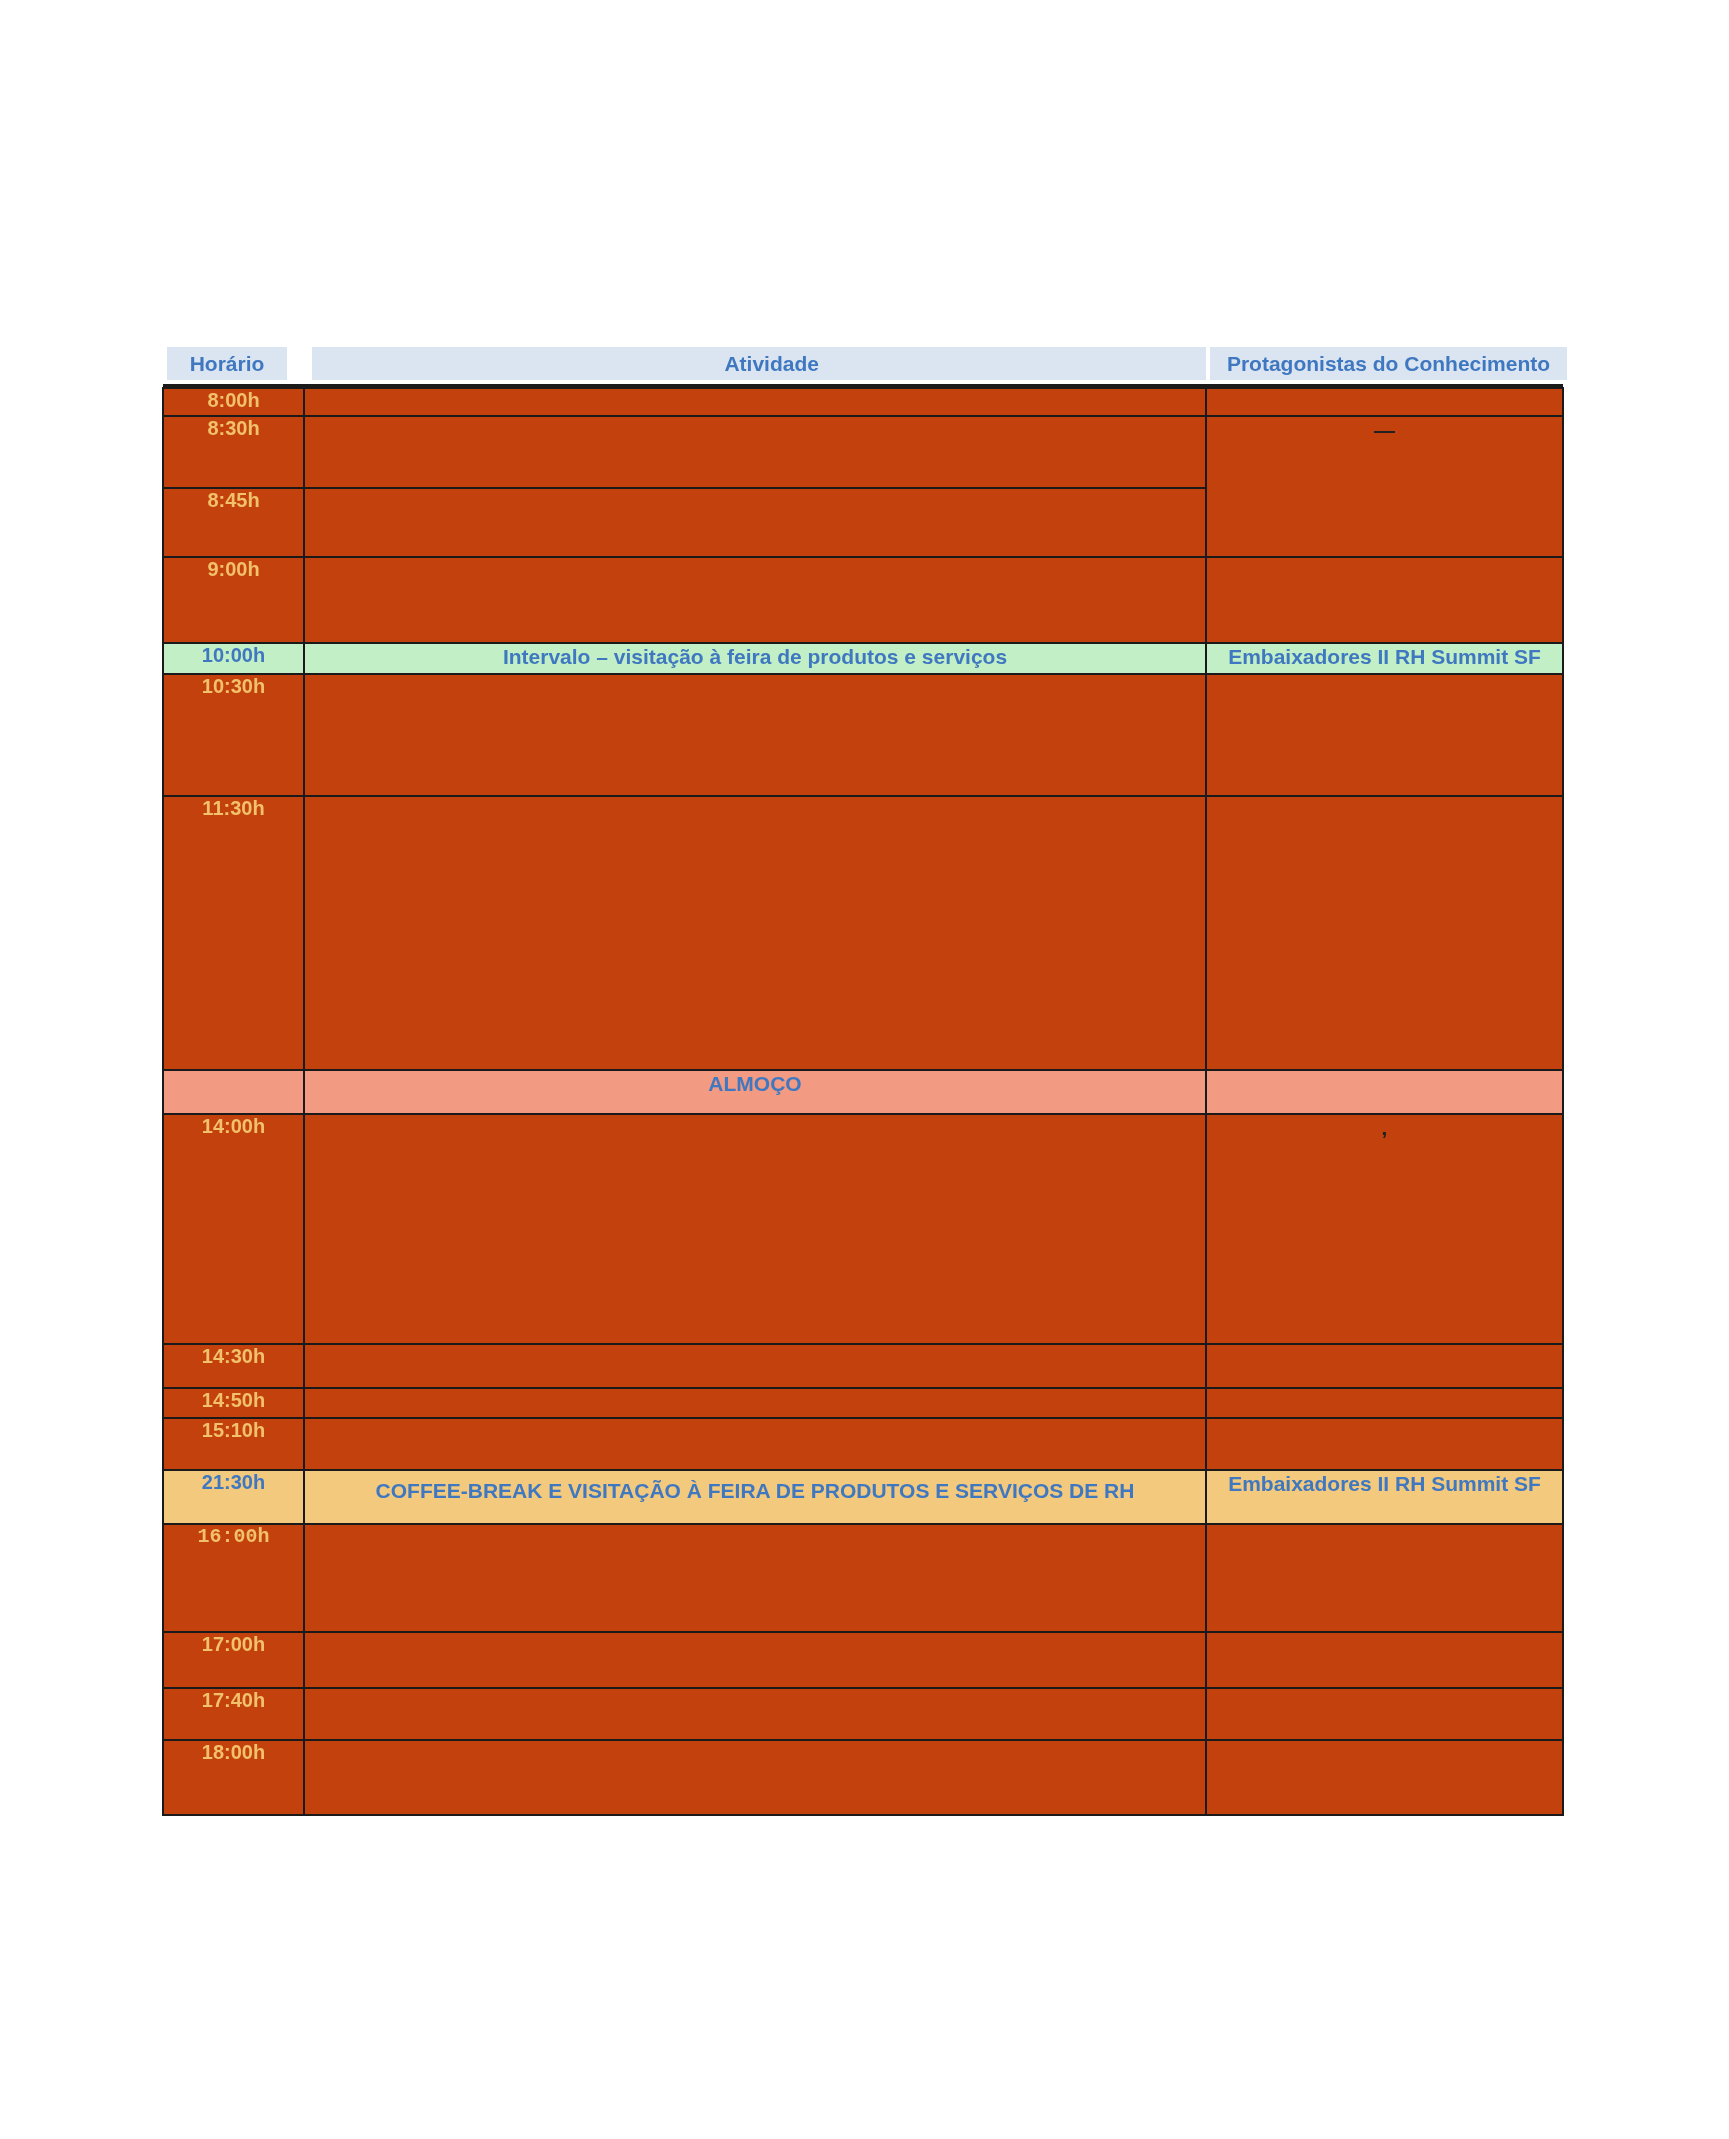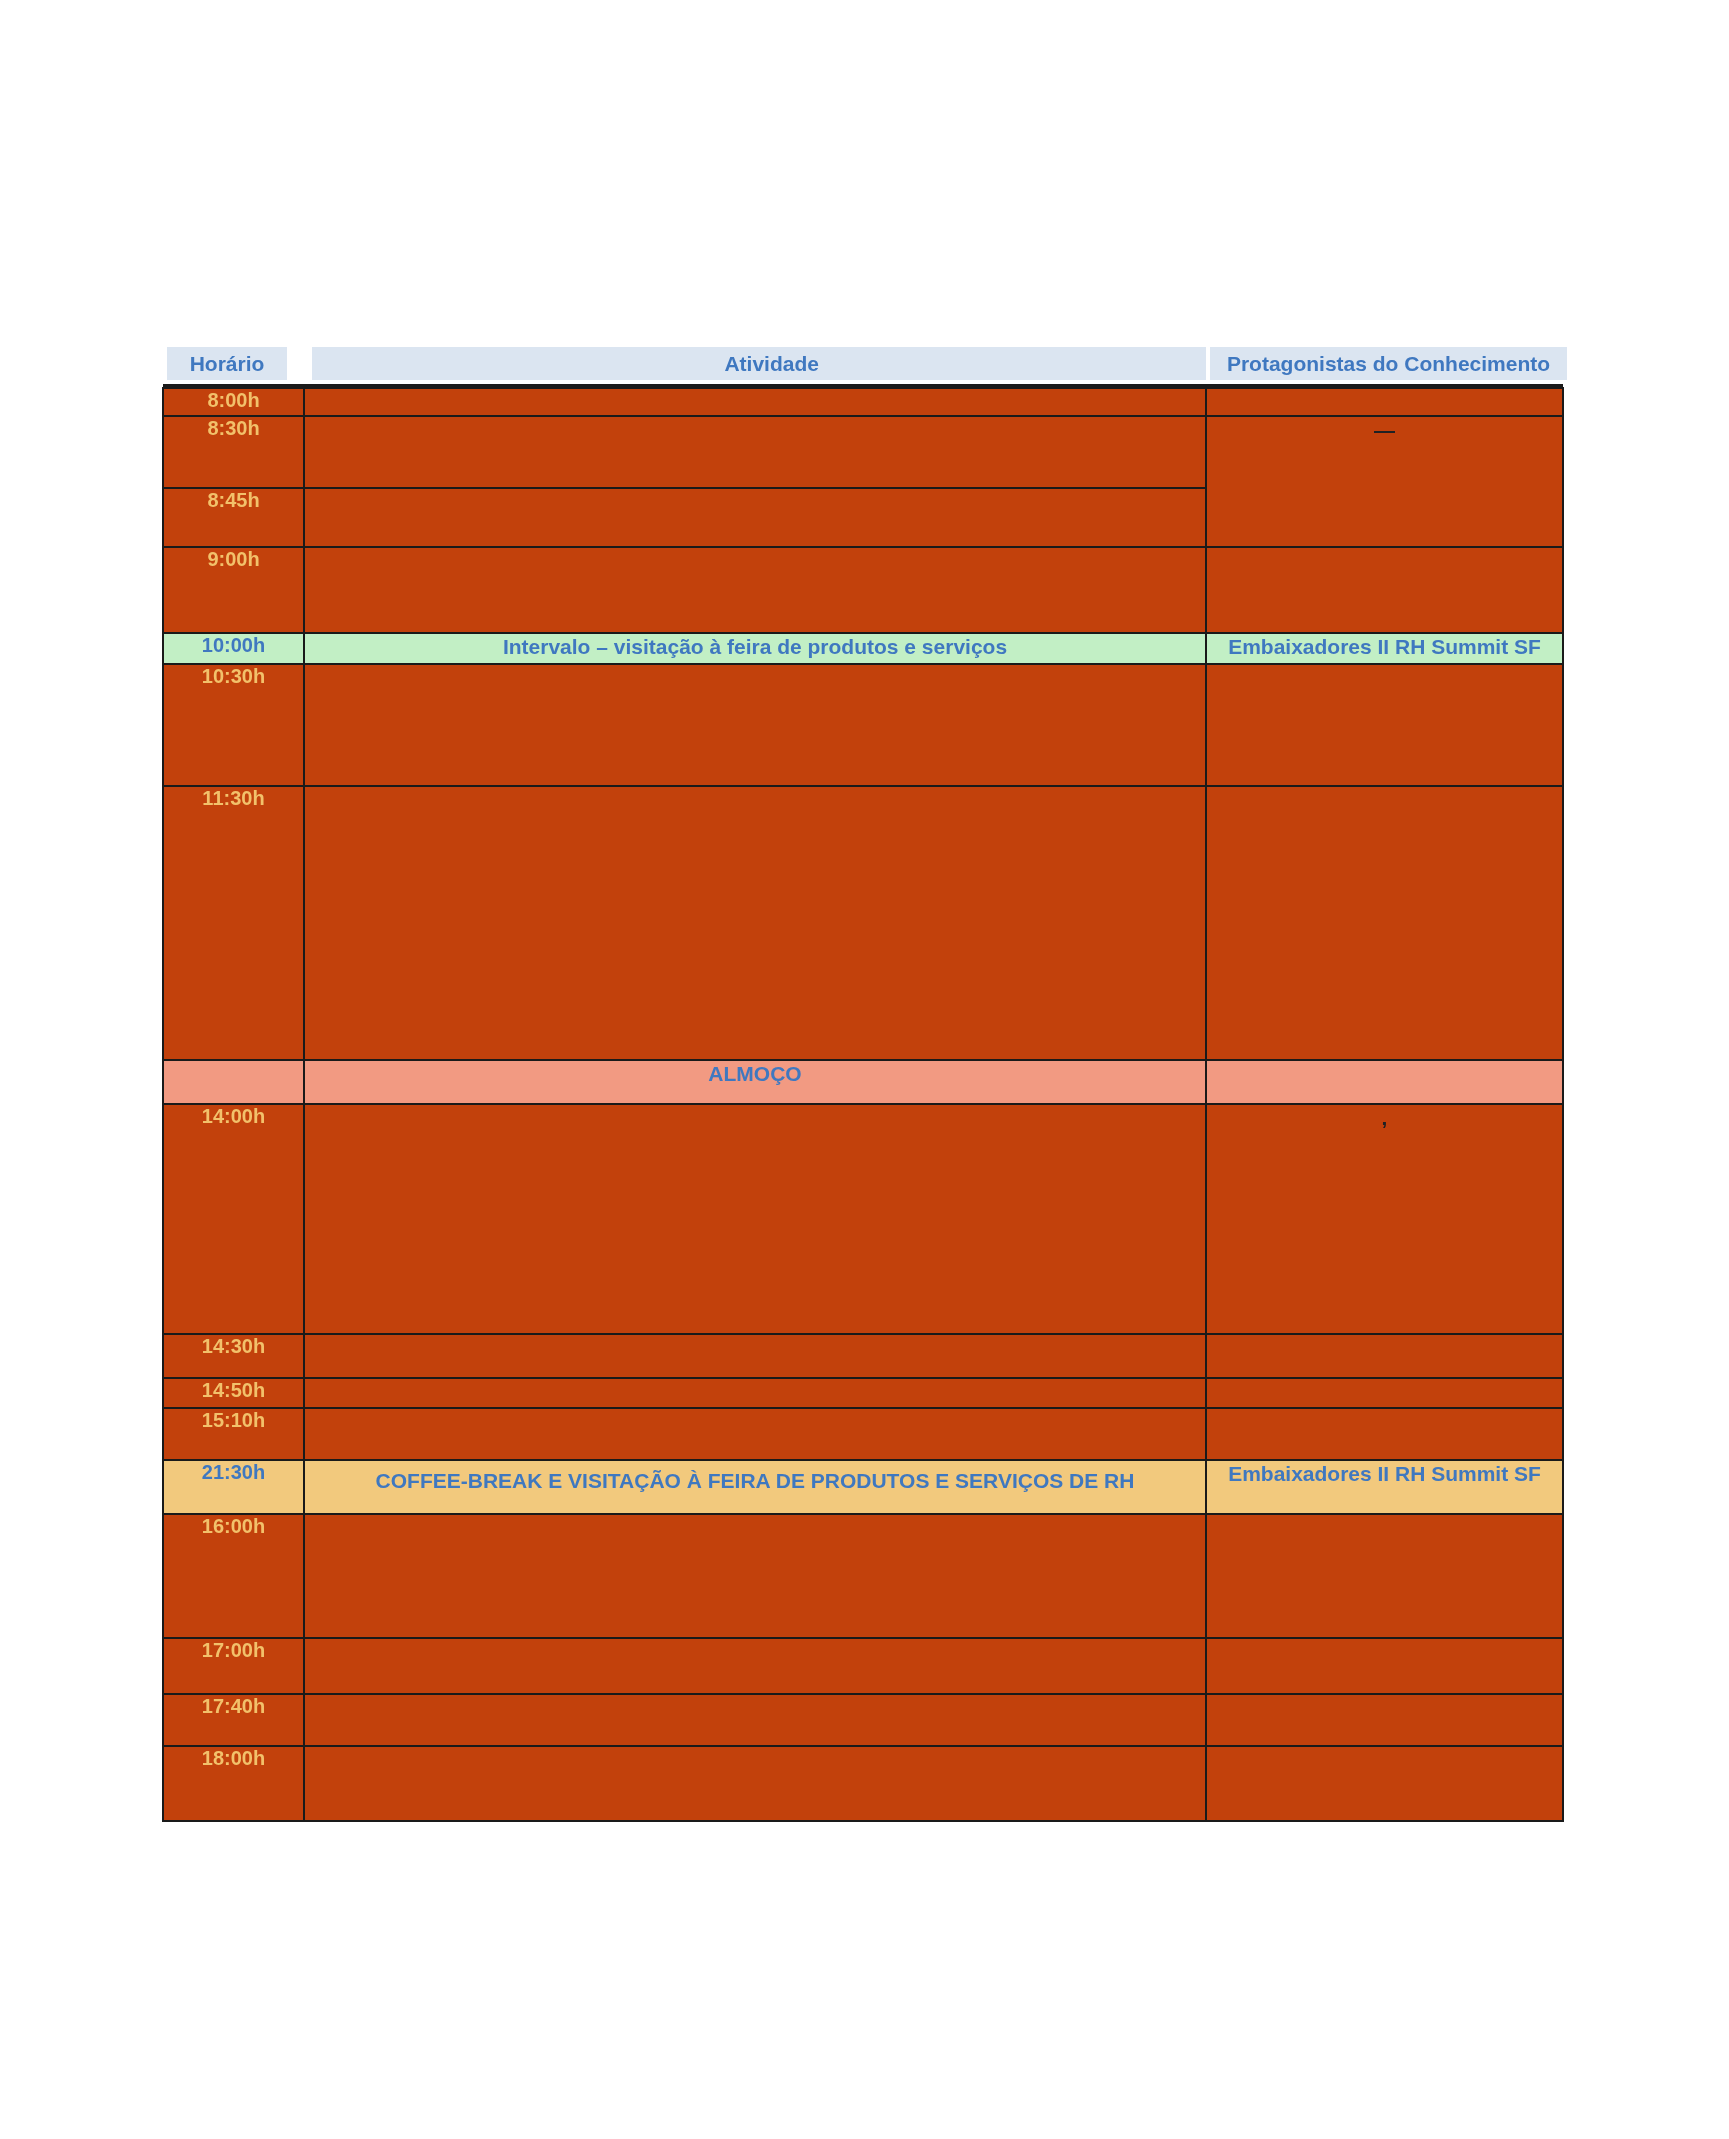"8:45h" tr { height: 59px -> 69px }
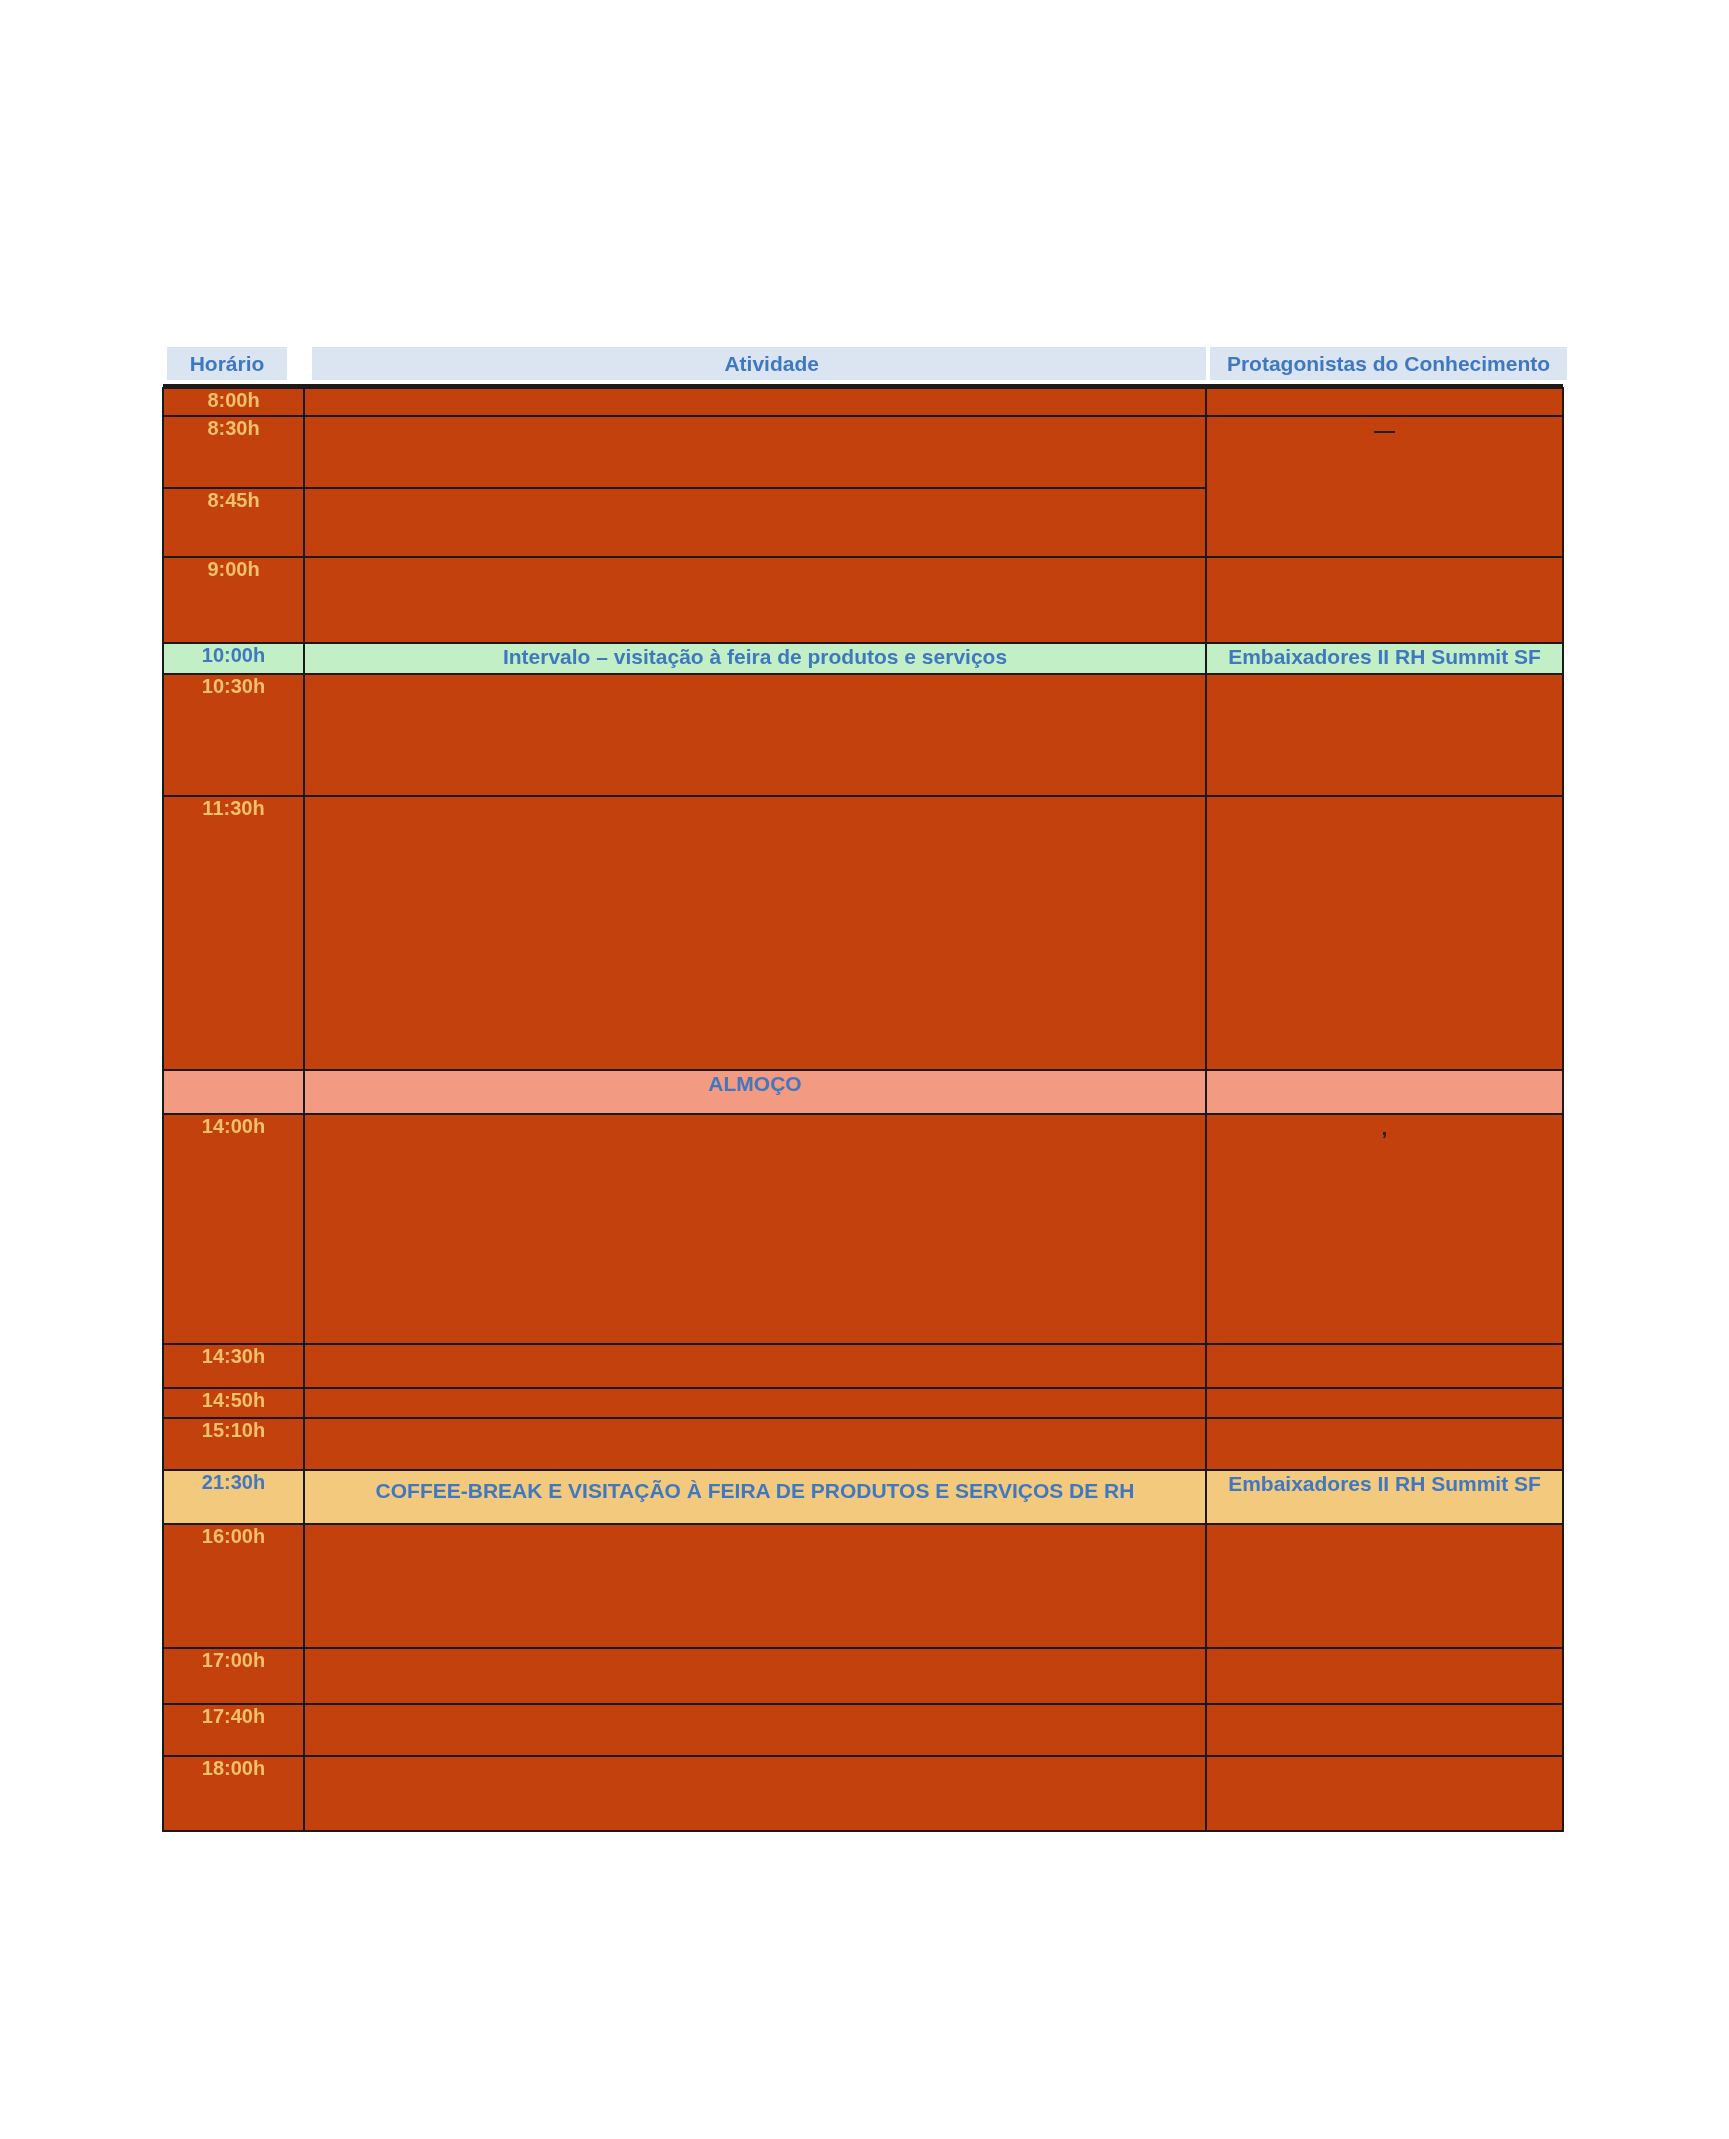"16:00h" tr { font-family: none -> Liberation Mono, monospace; height: 124px -> 108px }
